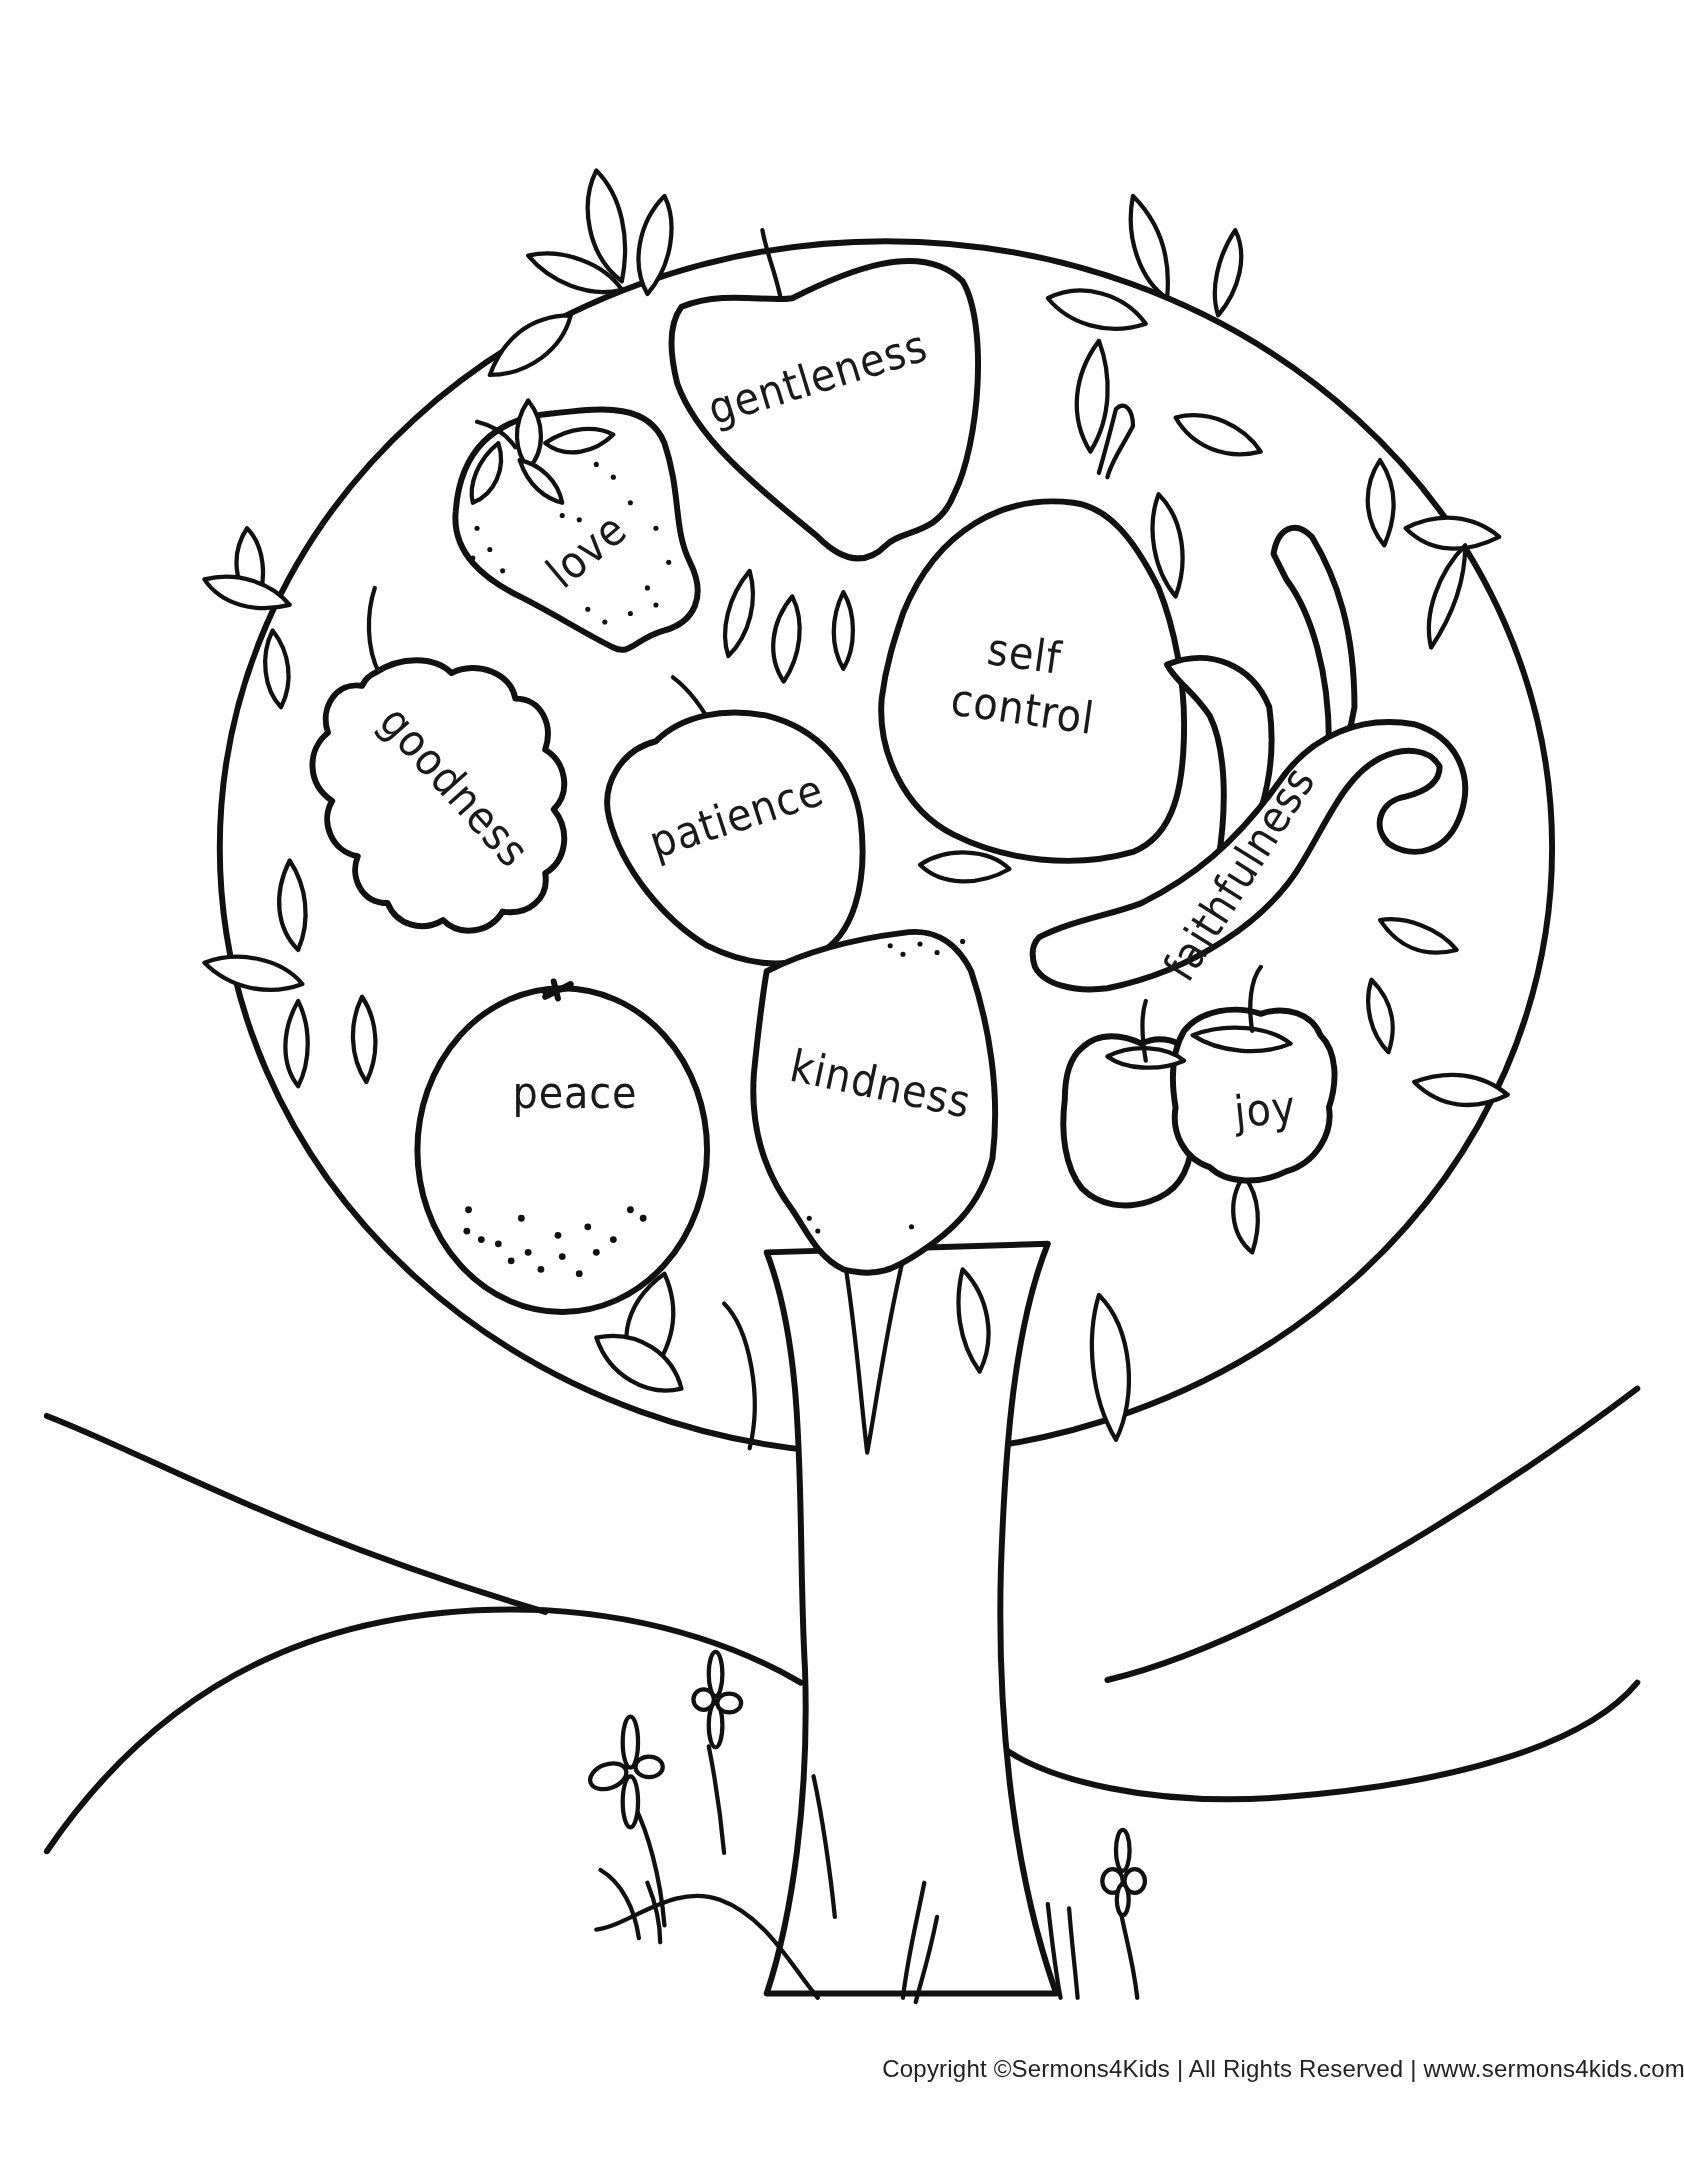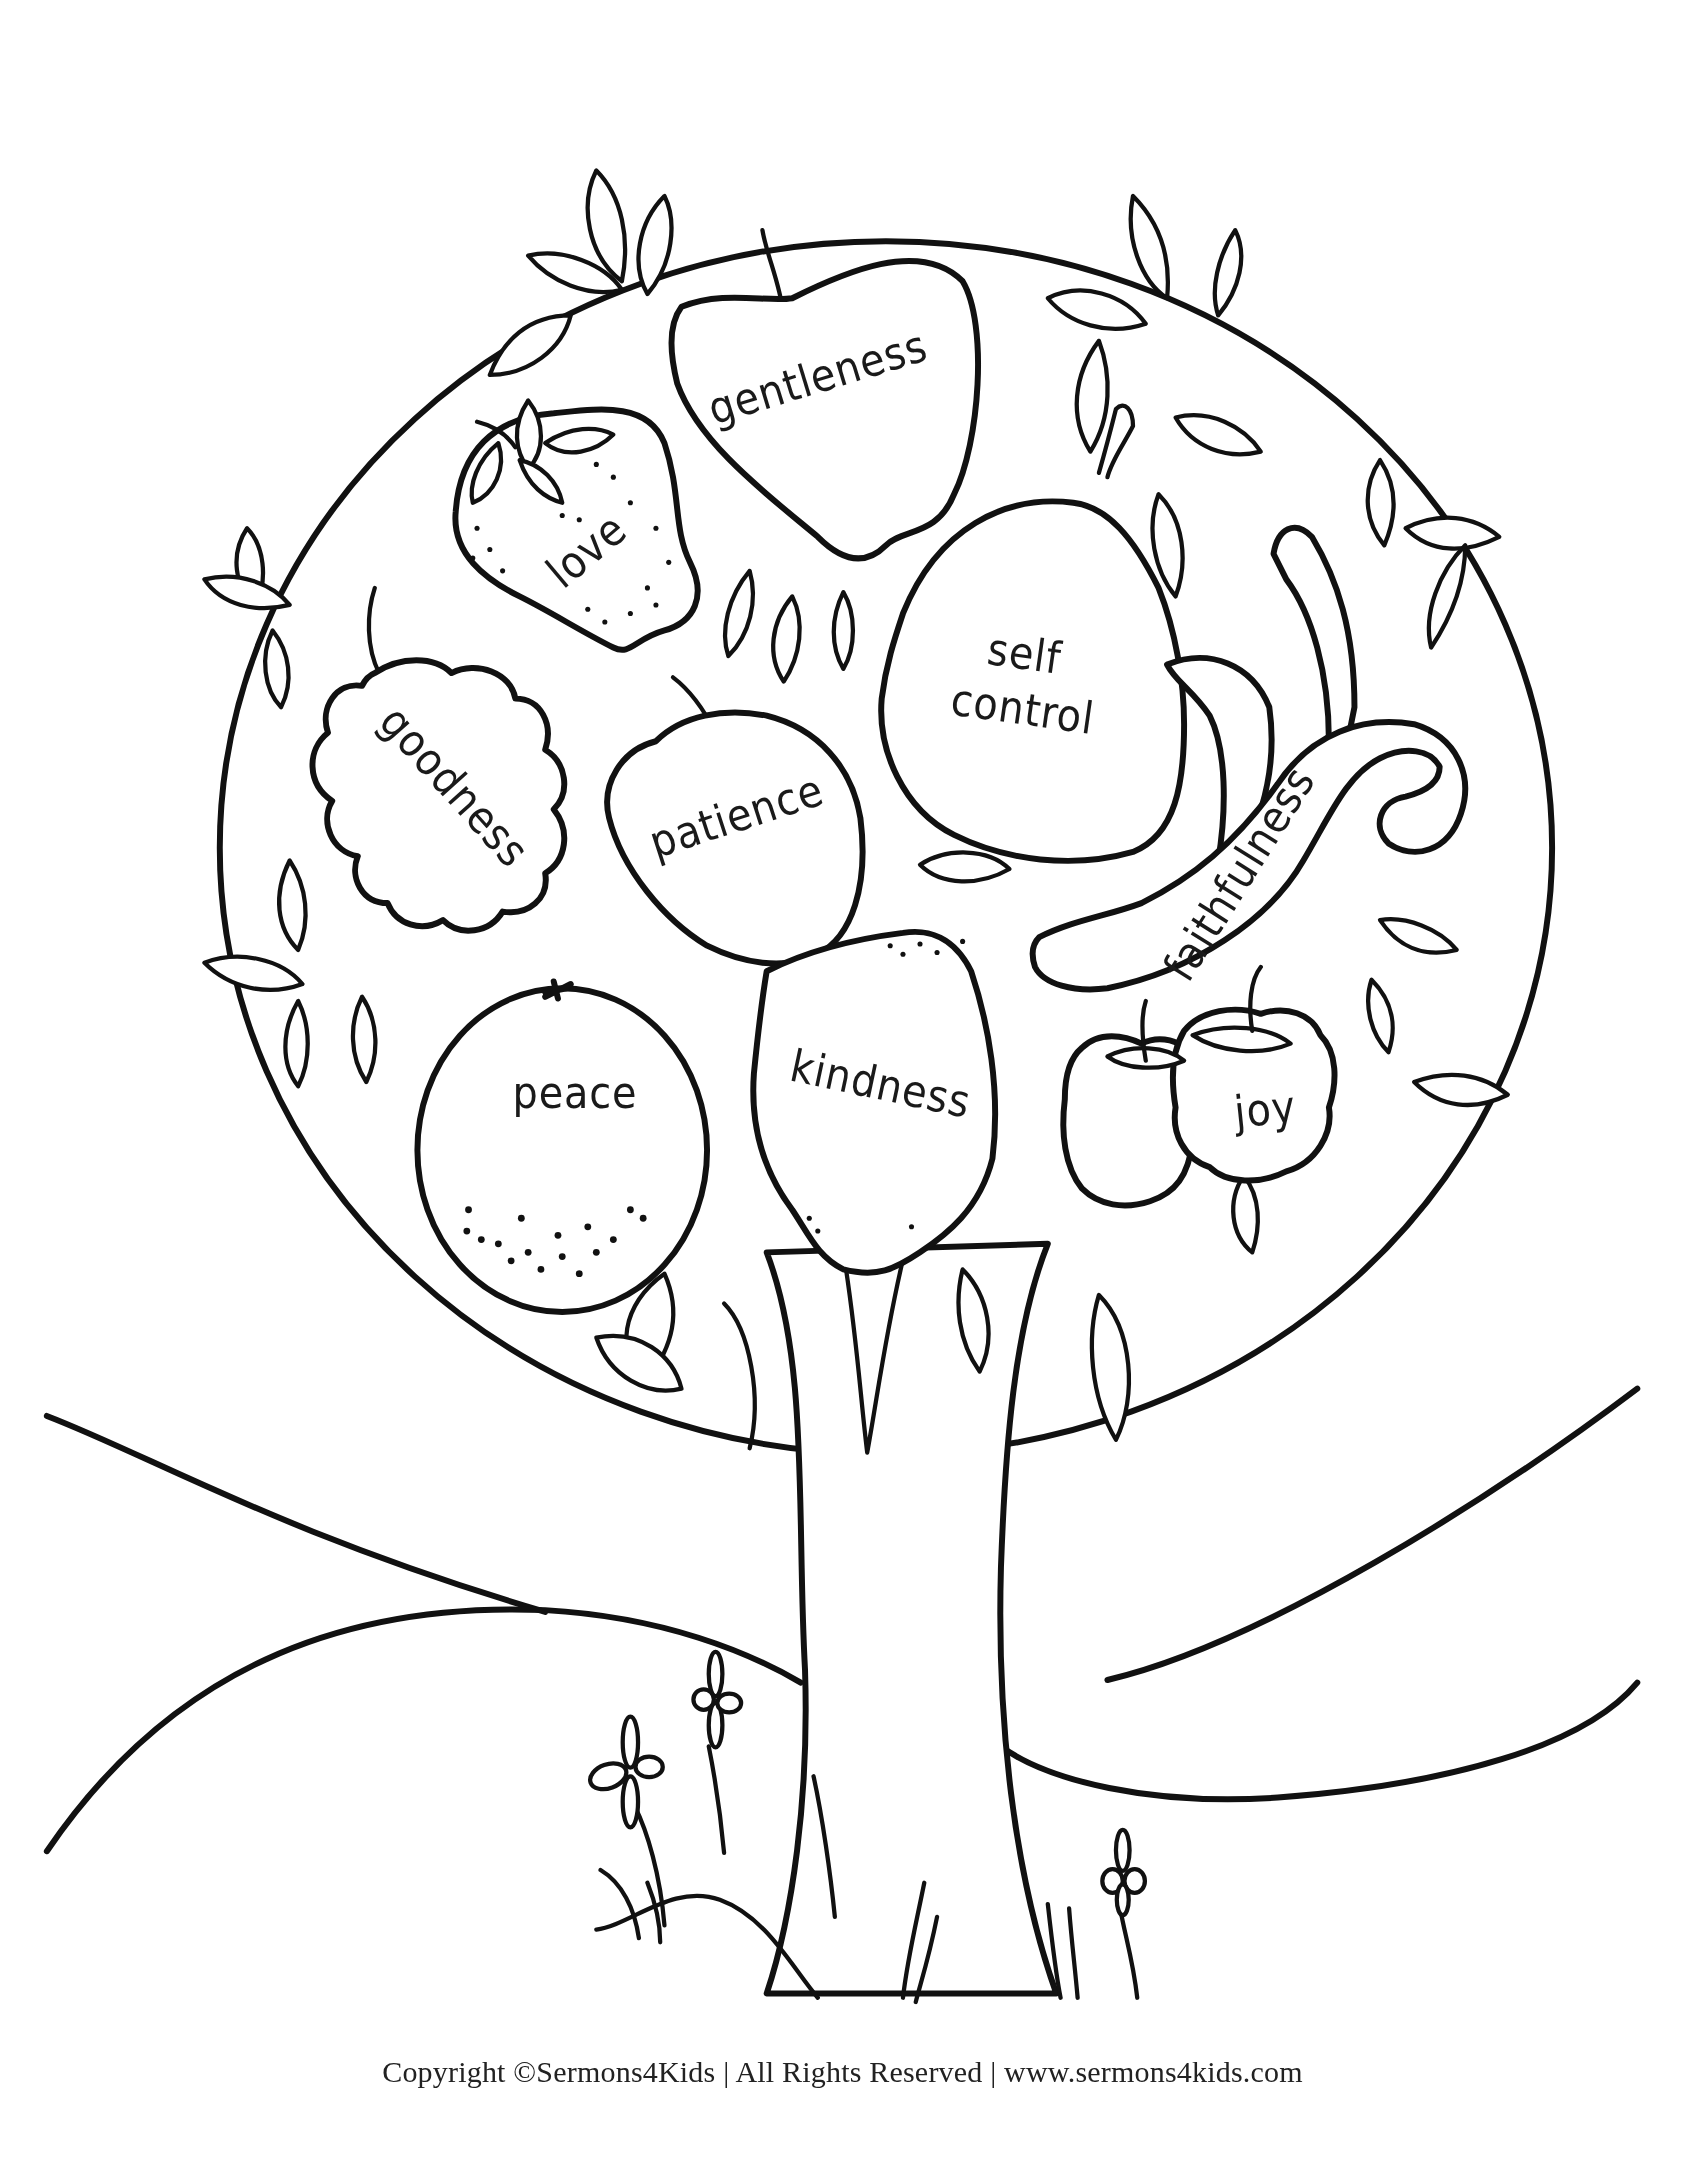"Copyright ©Sermons4Kids | All Rights" #copyright { font-family: Liberation Serif, serif -> Liberation Sans, sans-serif; font-size: 30px -> 24px; text-align: center -> right }
